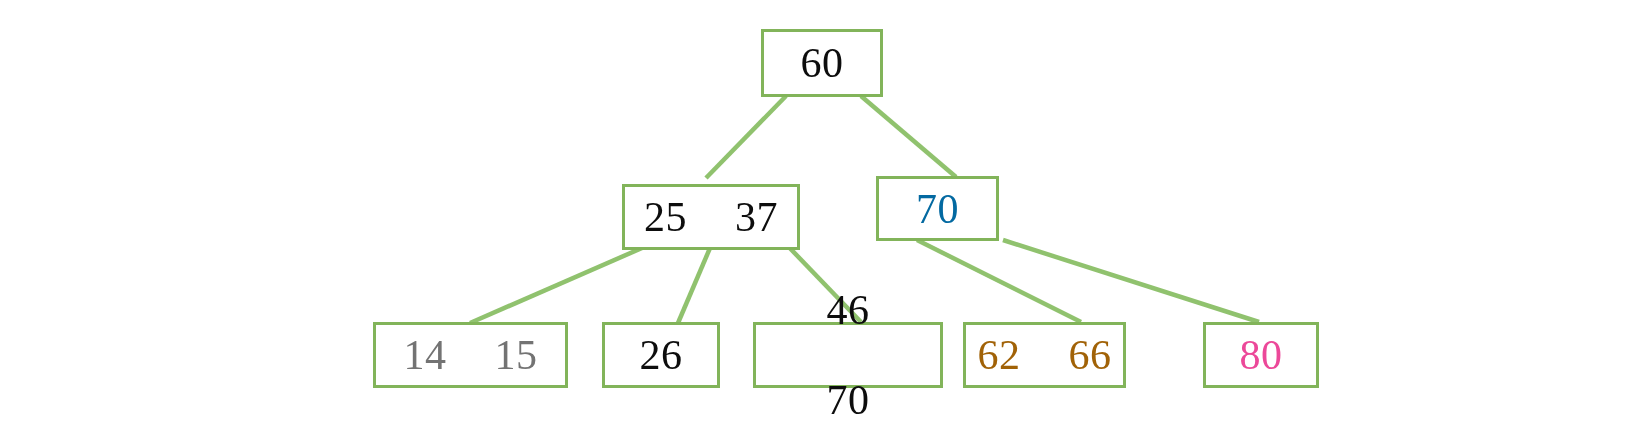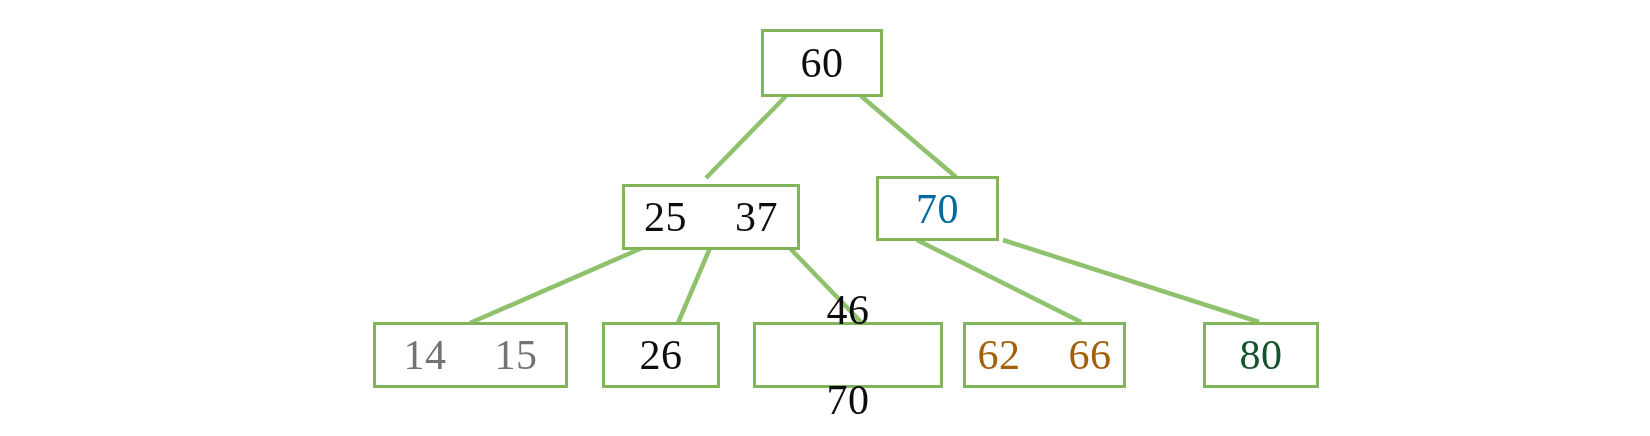"80" div.tree-node { color: #14532d -> #ec4899 }
